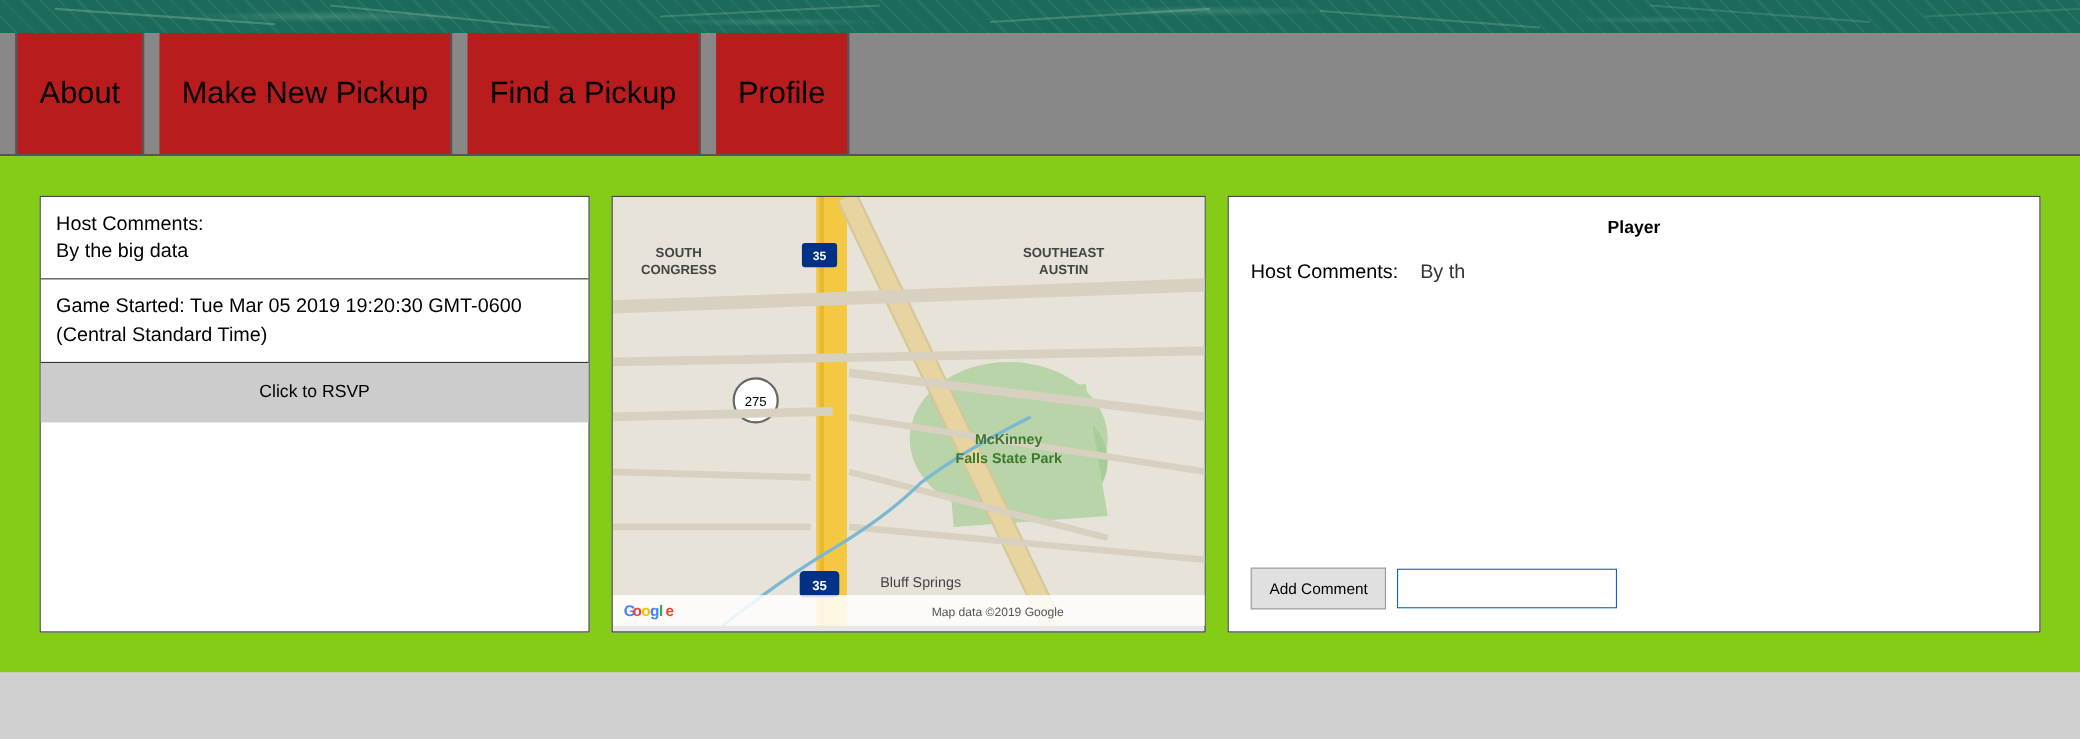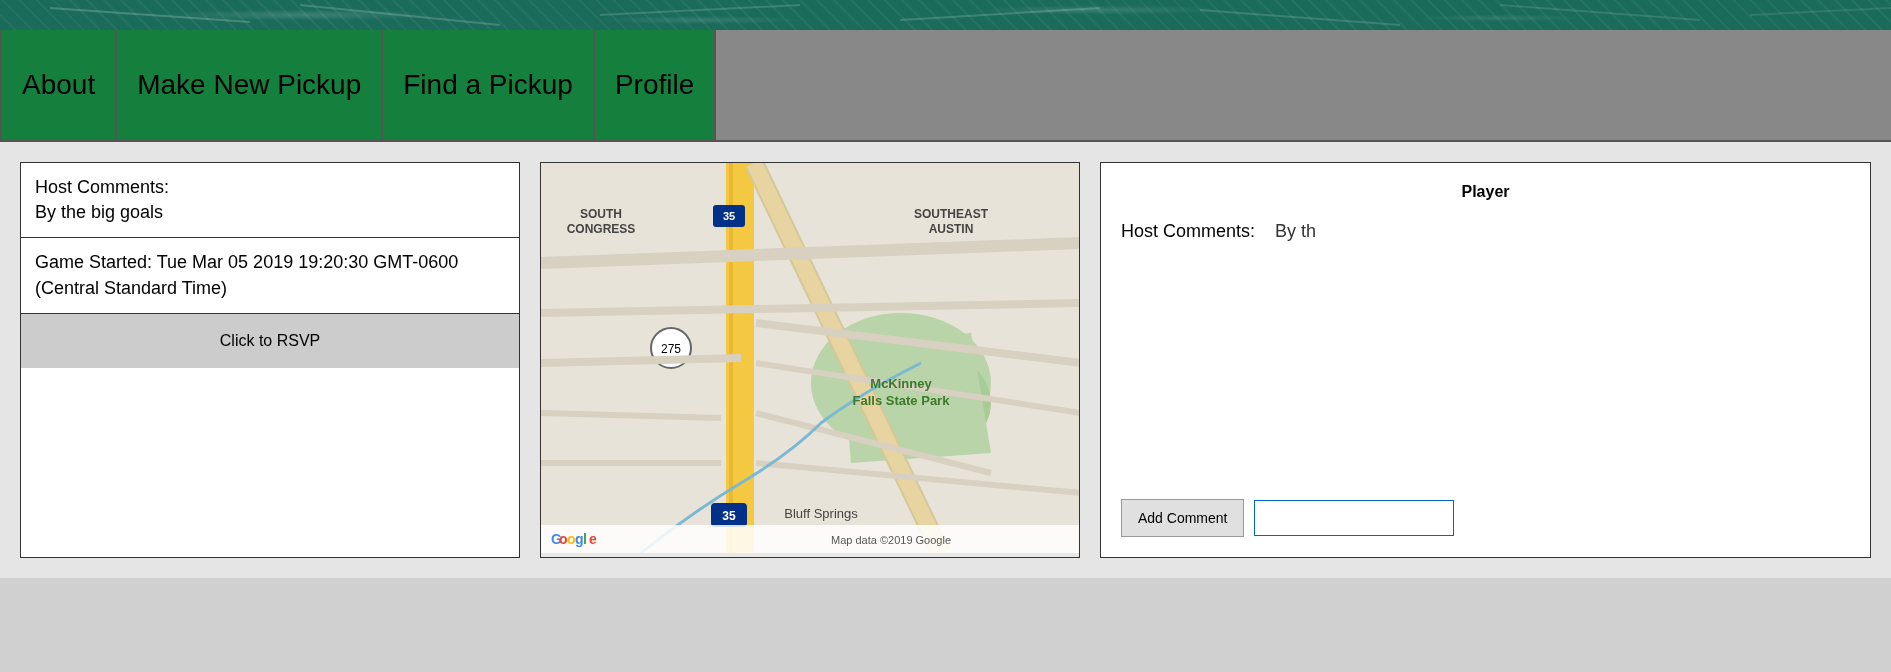"About" .nav-item { background: #15803d -> #b91c1c; margin-left: none -> 14px }
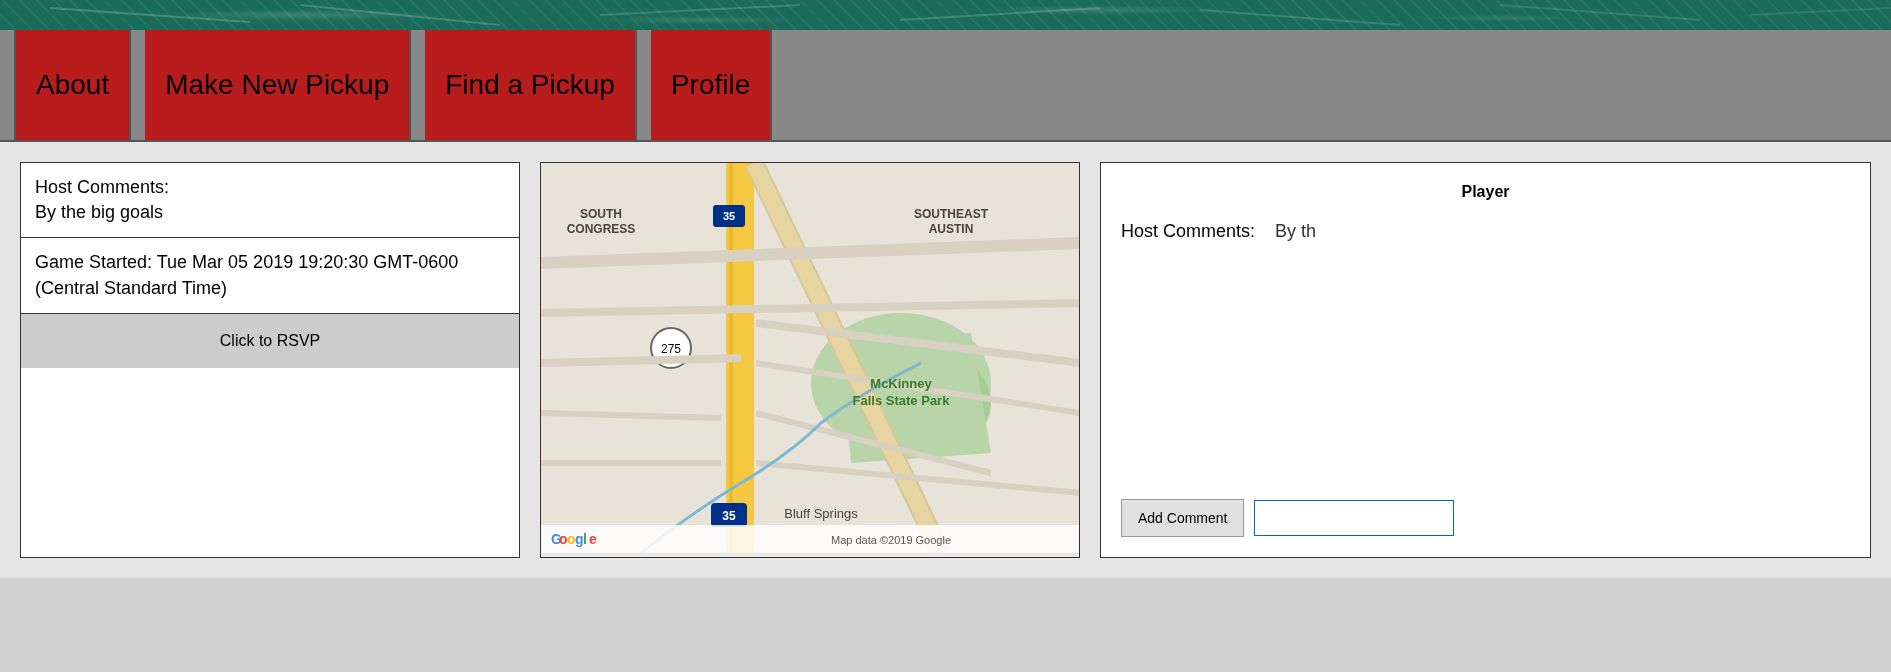"Host Comments:" .main-content { background: #e5e5e5 -> #84cc16; padding: 20px -> 36px }
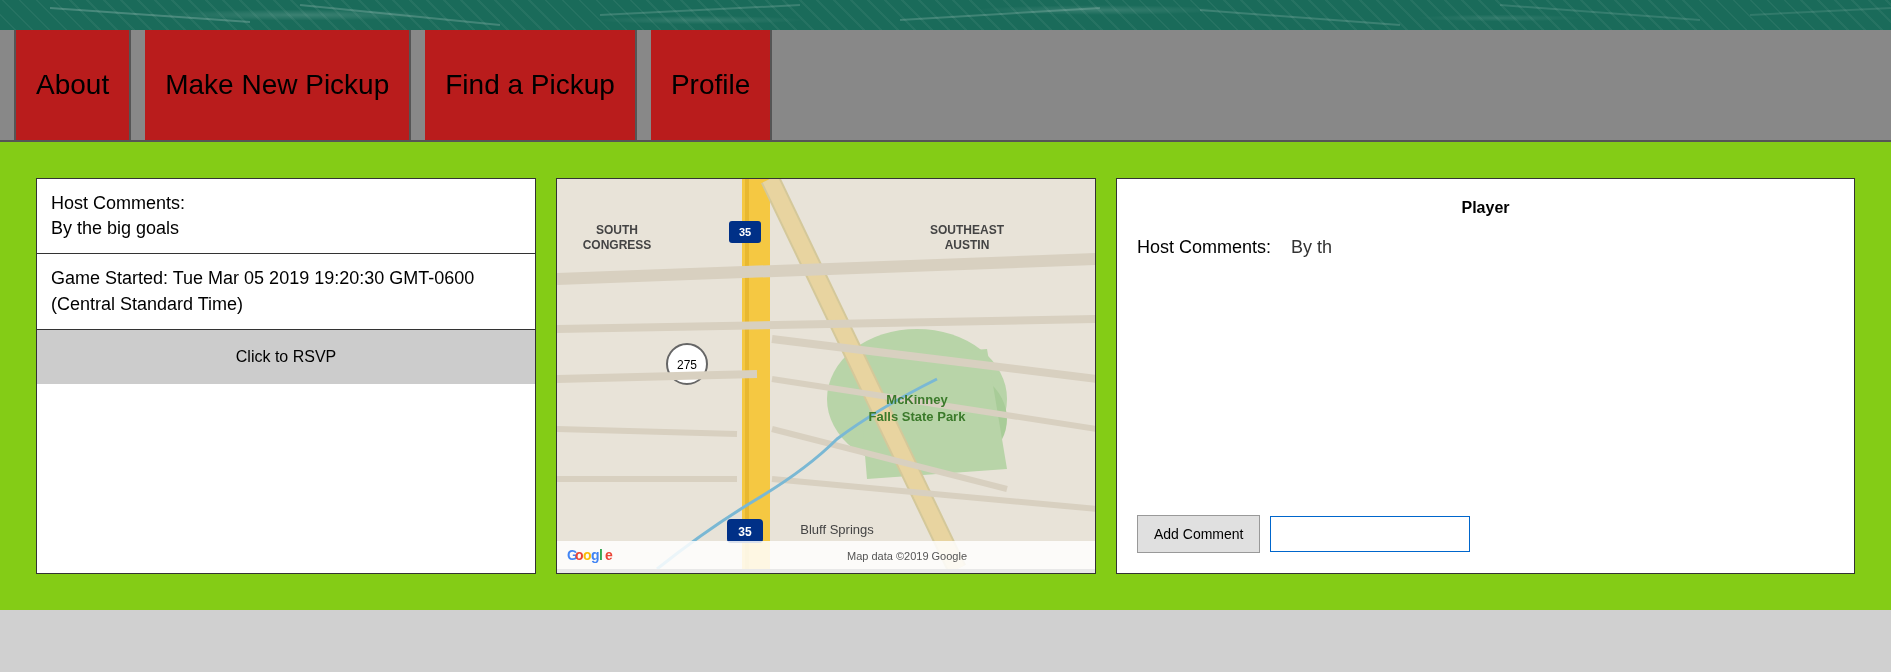"By the big goals" span { text: goals -> data }
